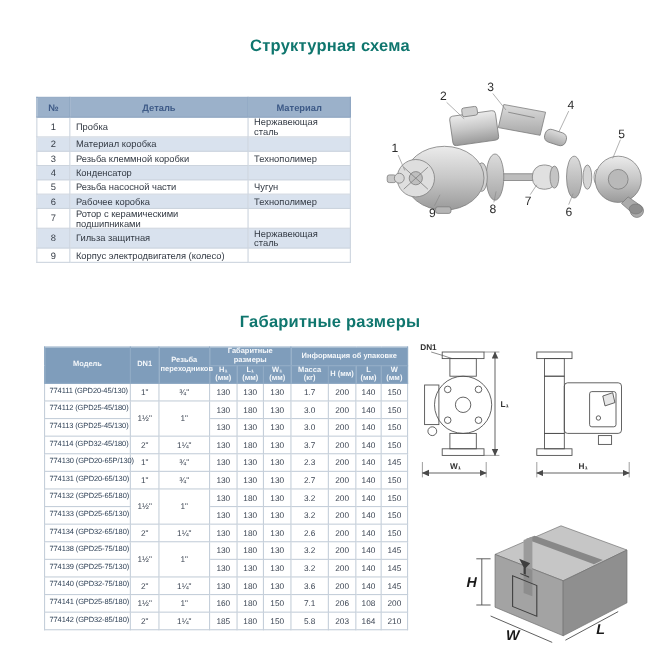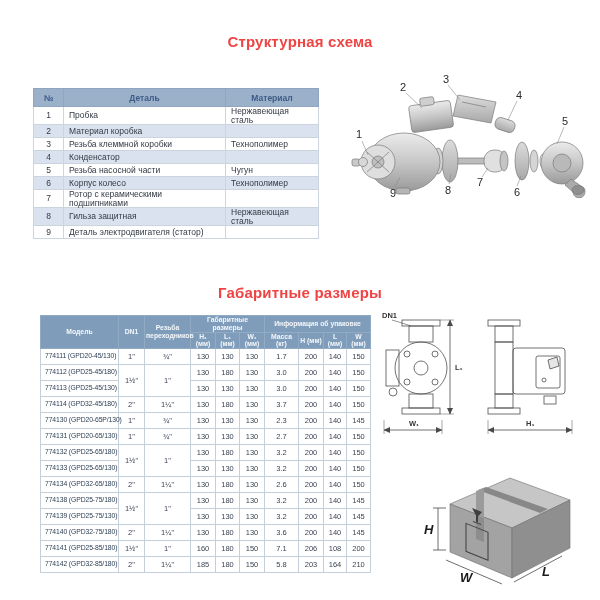"Структурная схема" .section-title { color: #ef4444 -> #0f766e }
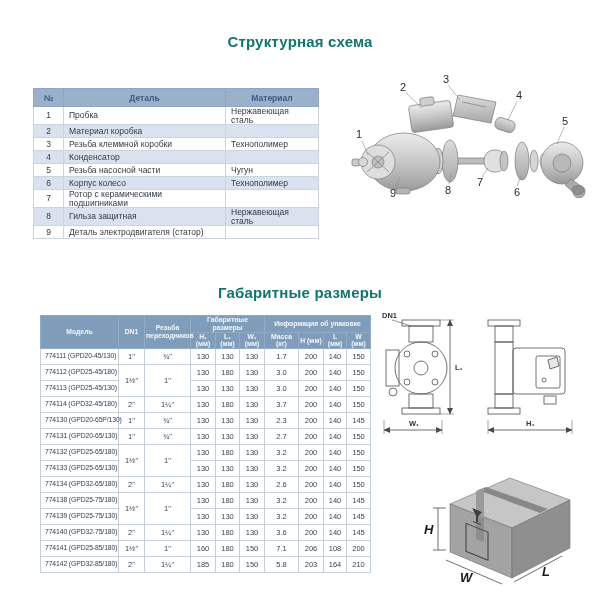"Корпус колесо" td { text: Корпус колесо -> Рабочее коробка }
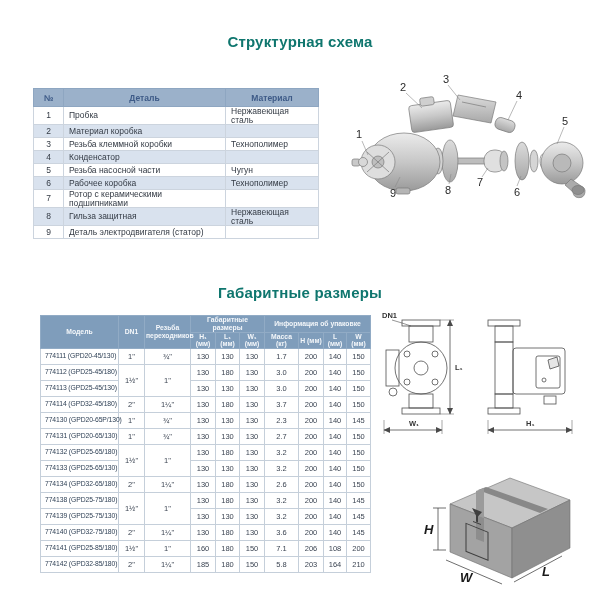"Деталь электродвигателя (статор)" td { text: Деталь электродвигателя (статор -> Корпус электродвигателя (колесо }
